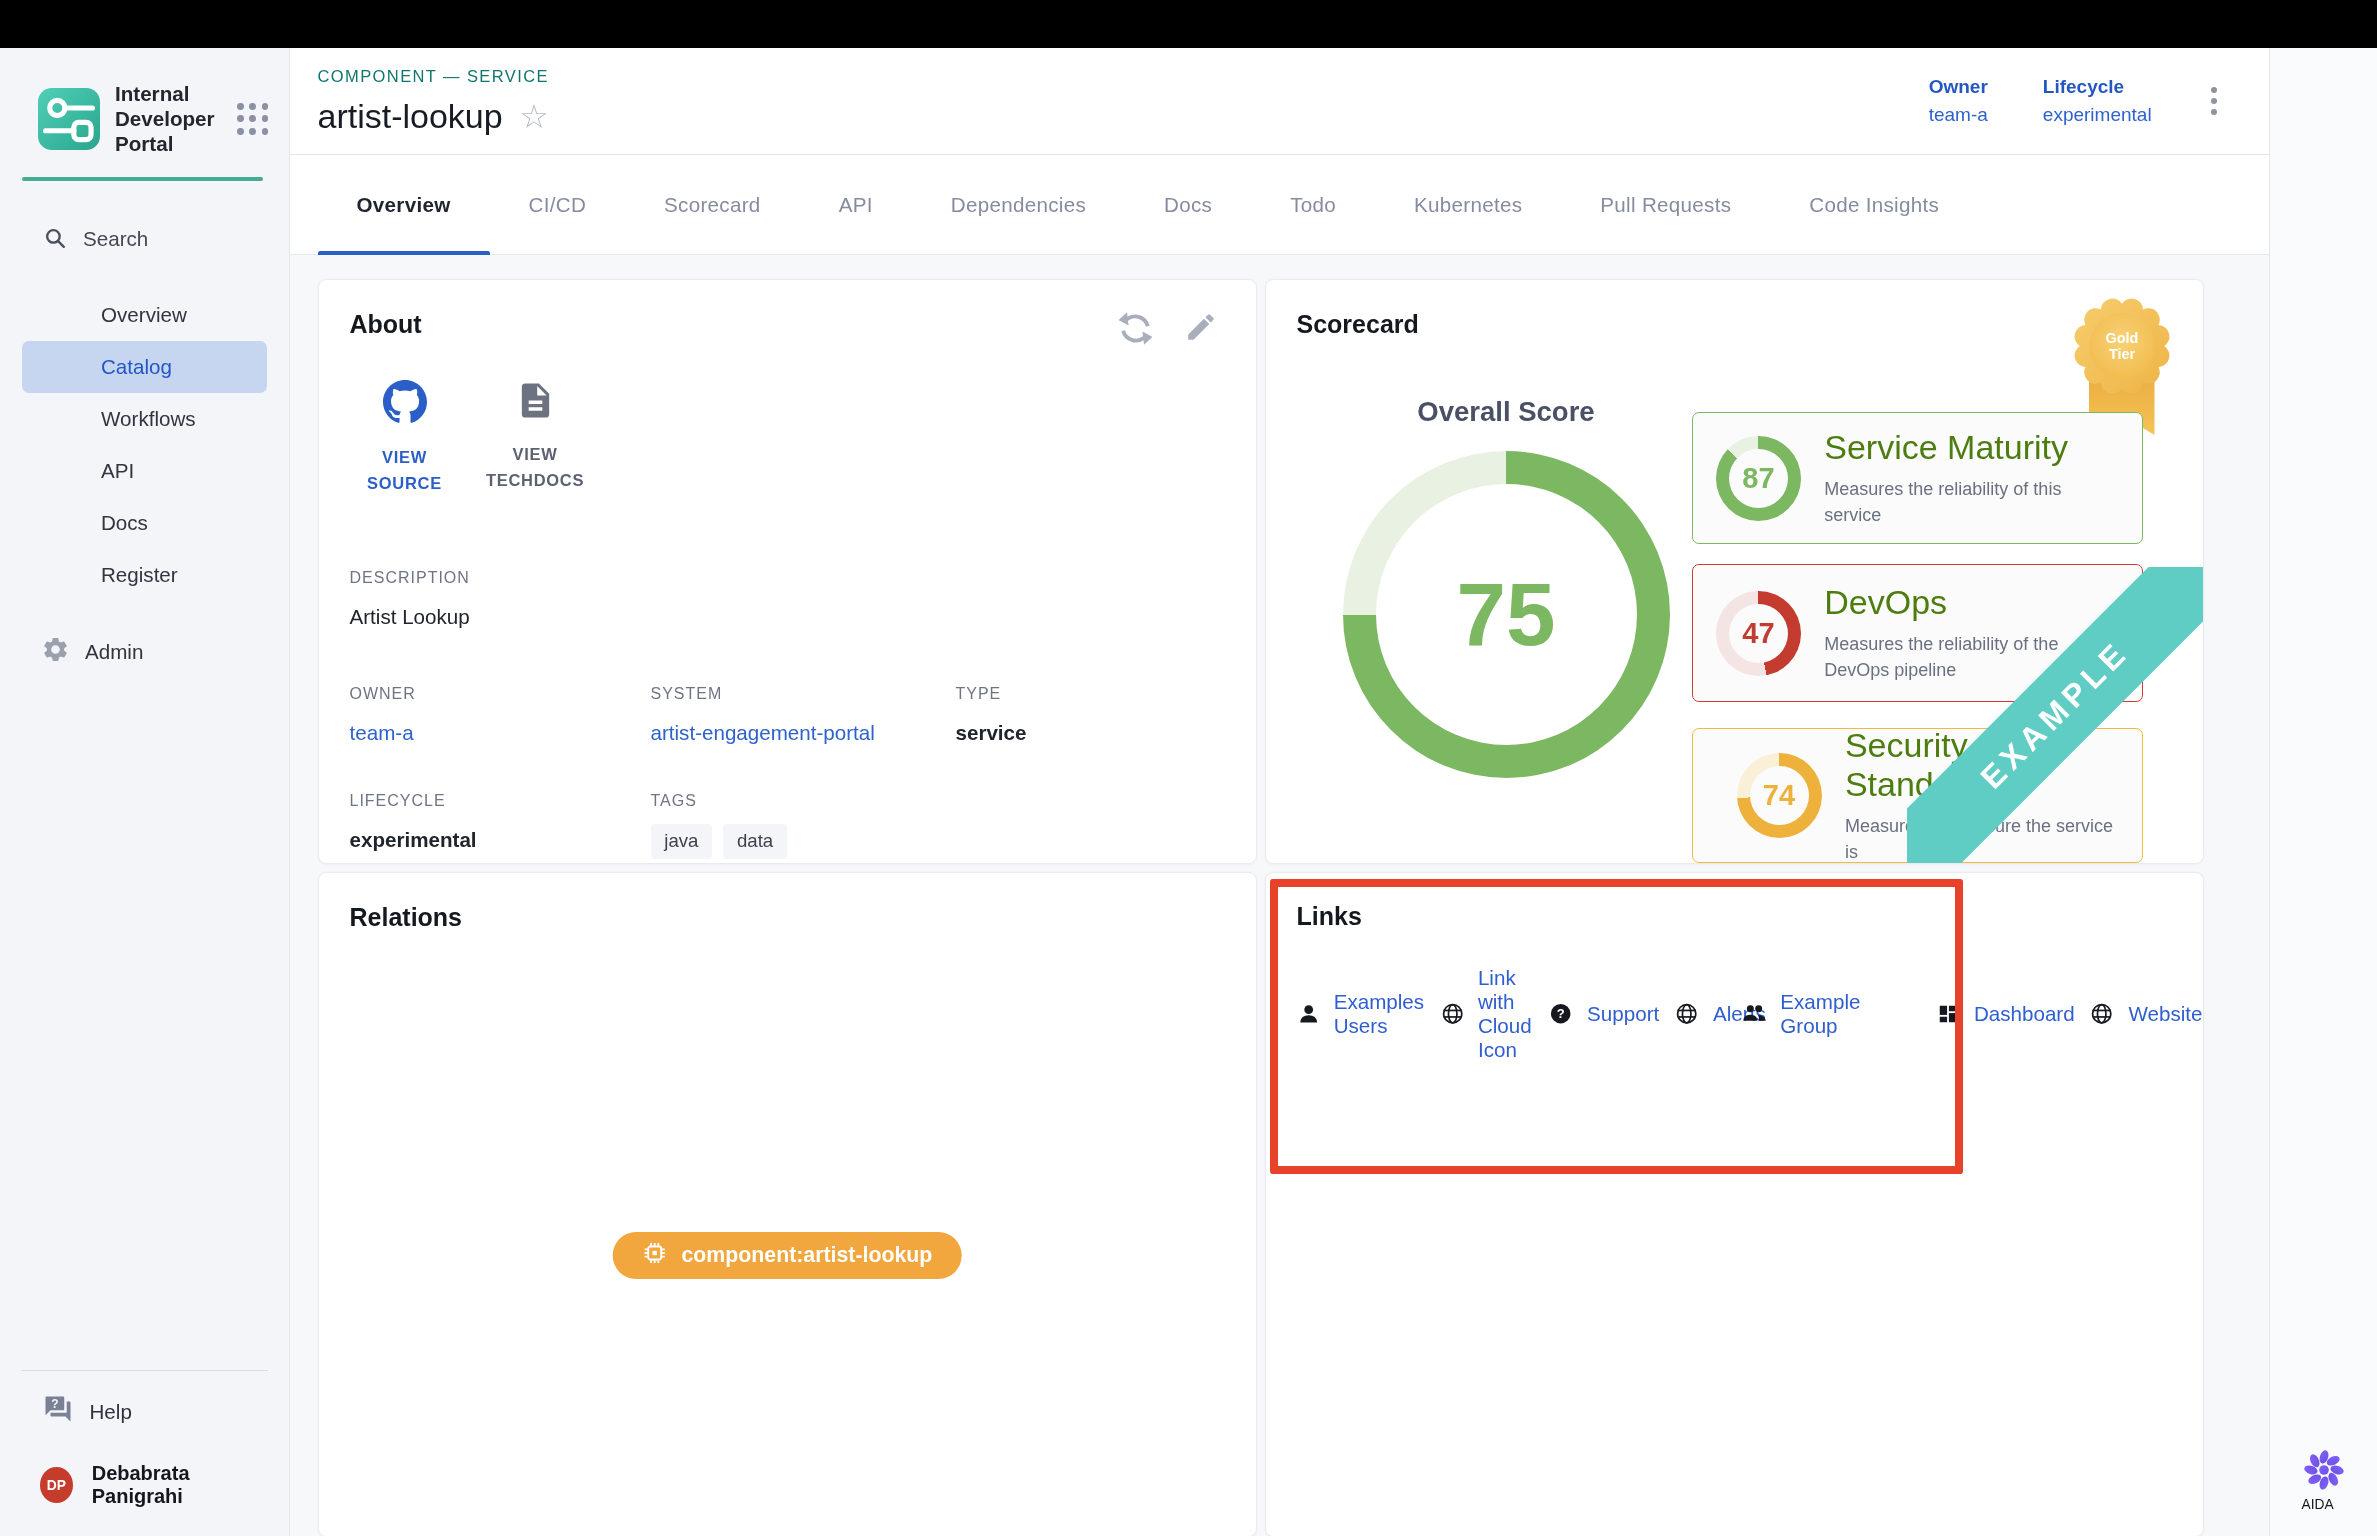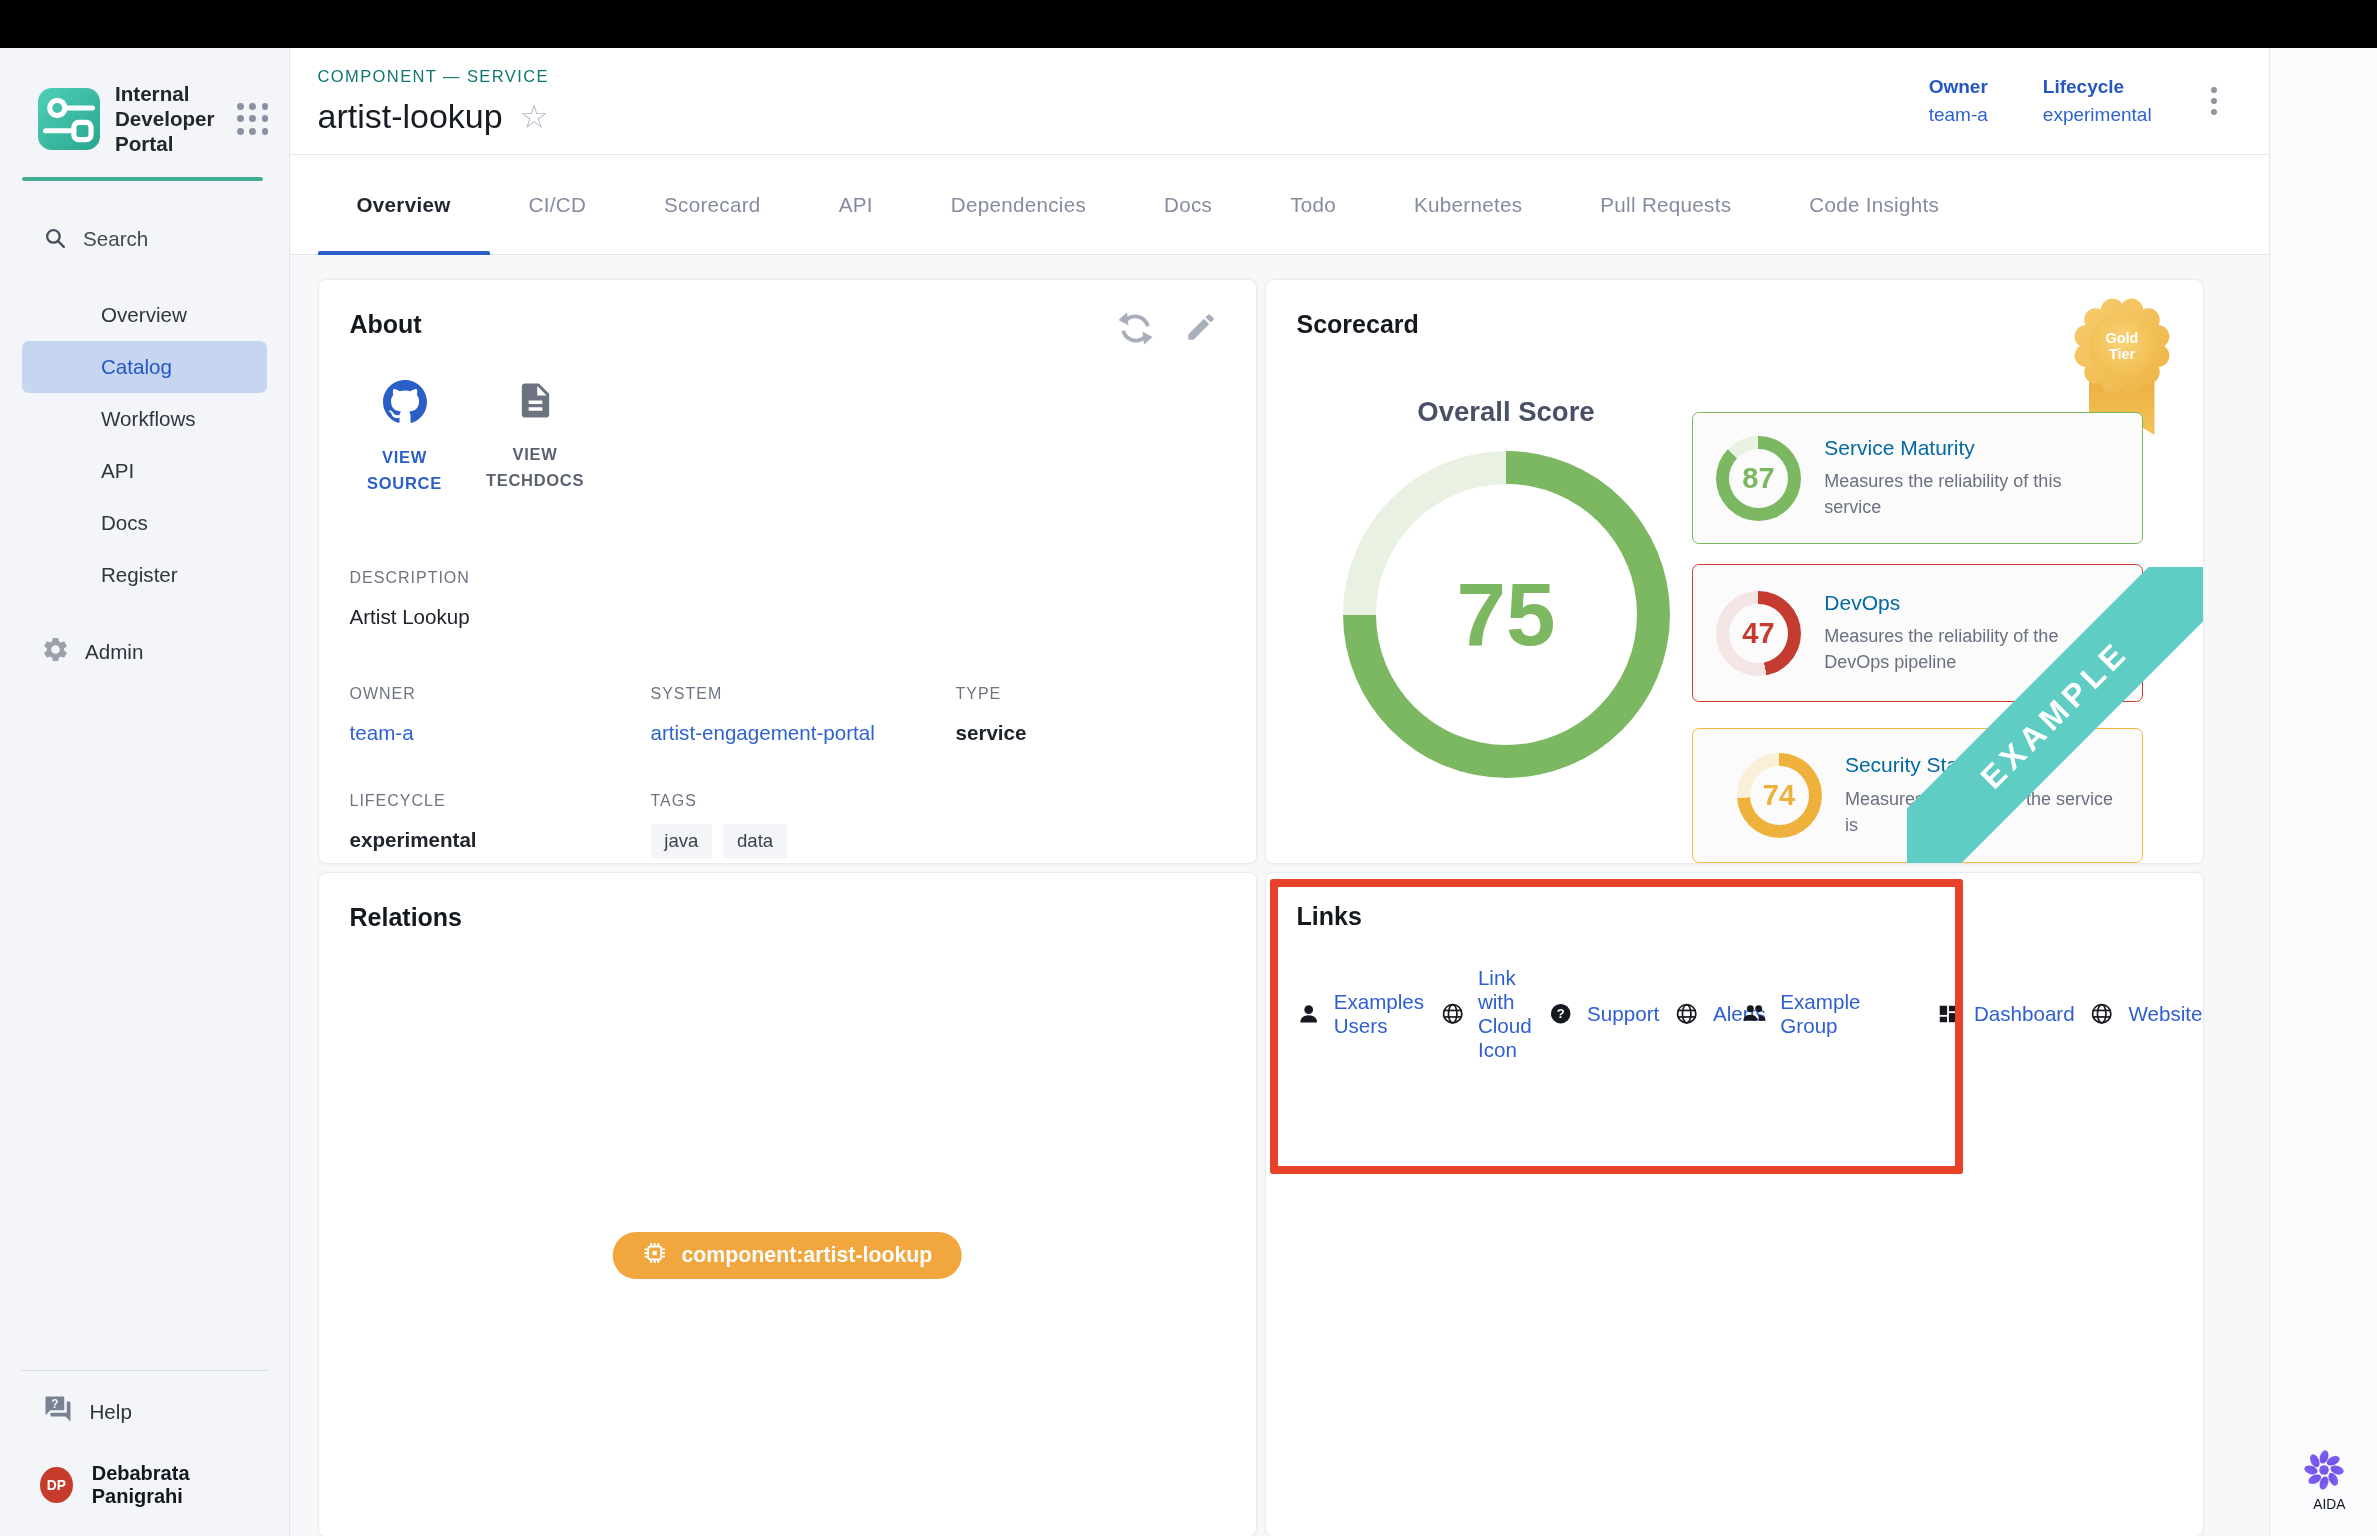"Service Maturity" .mtitle { color: #0369a1 -> #4d7c0f; font-size: 21px -> 34px }
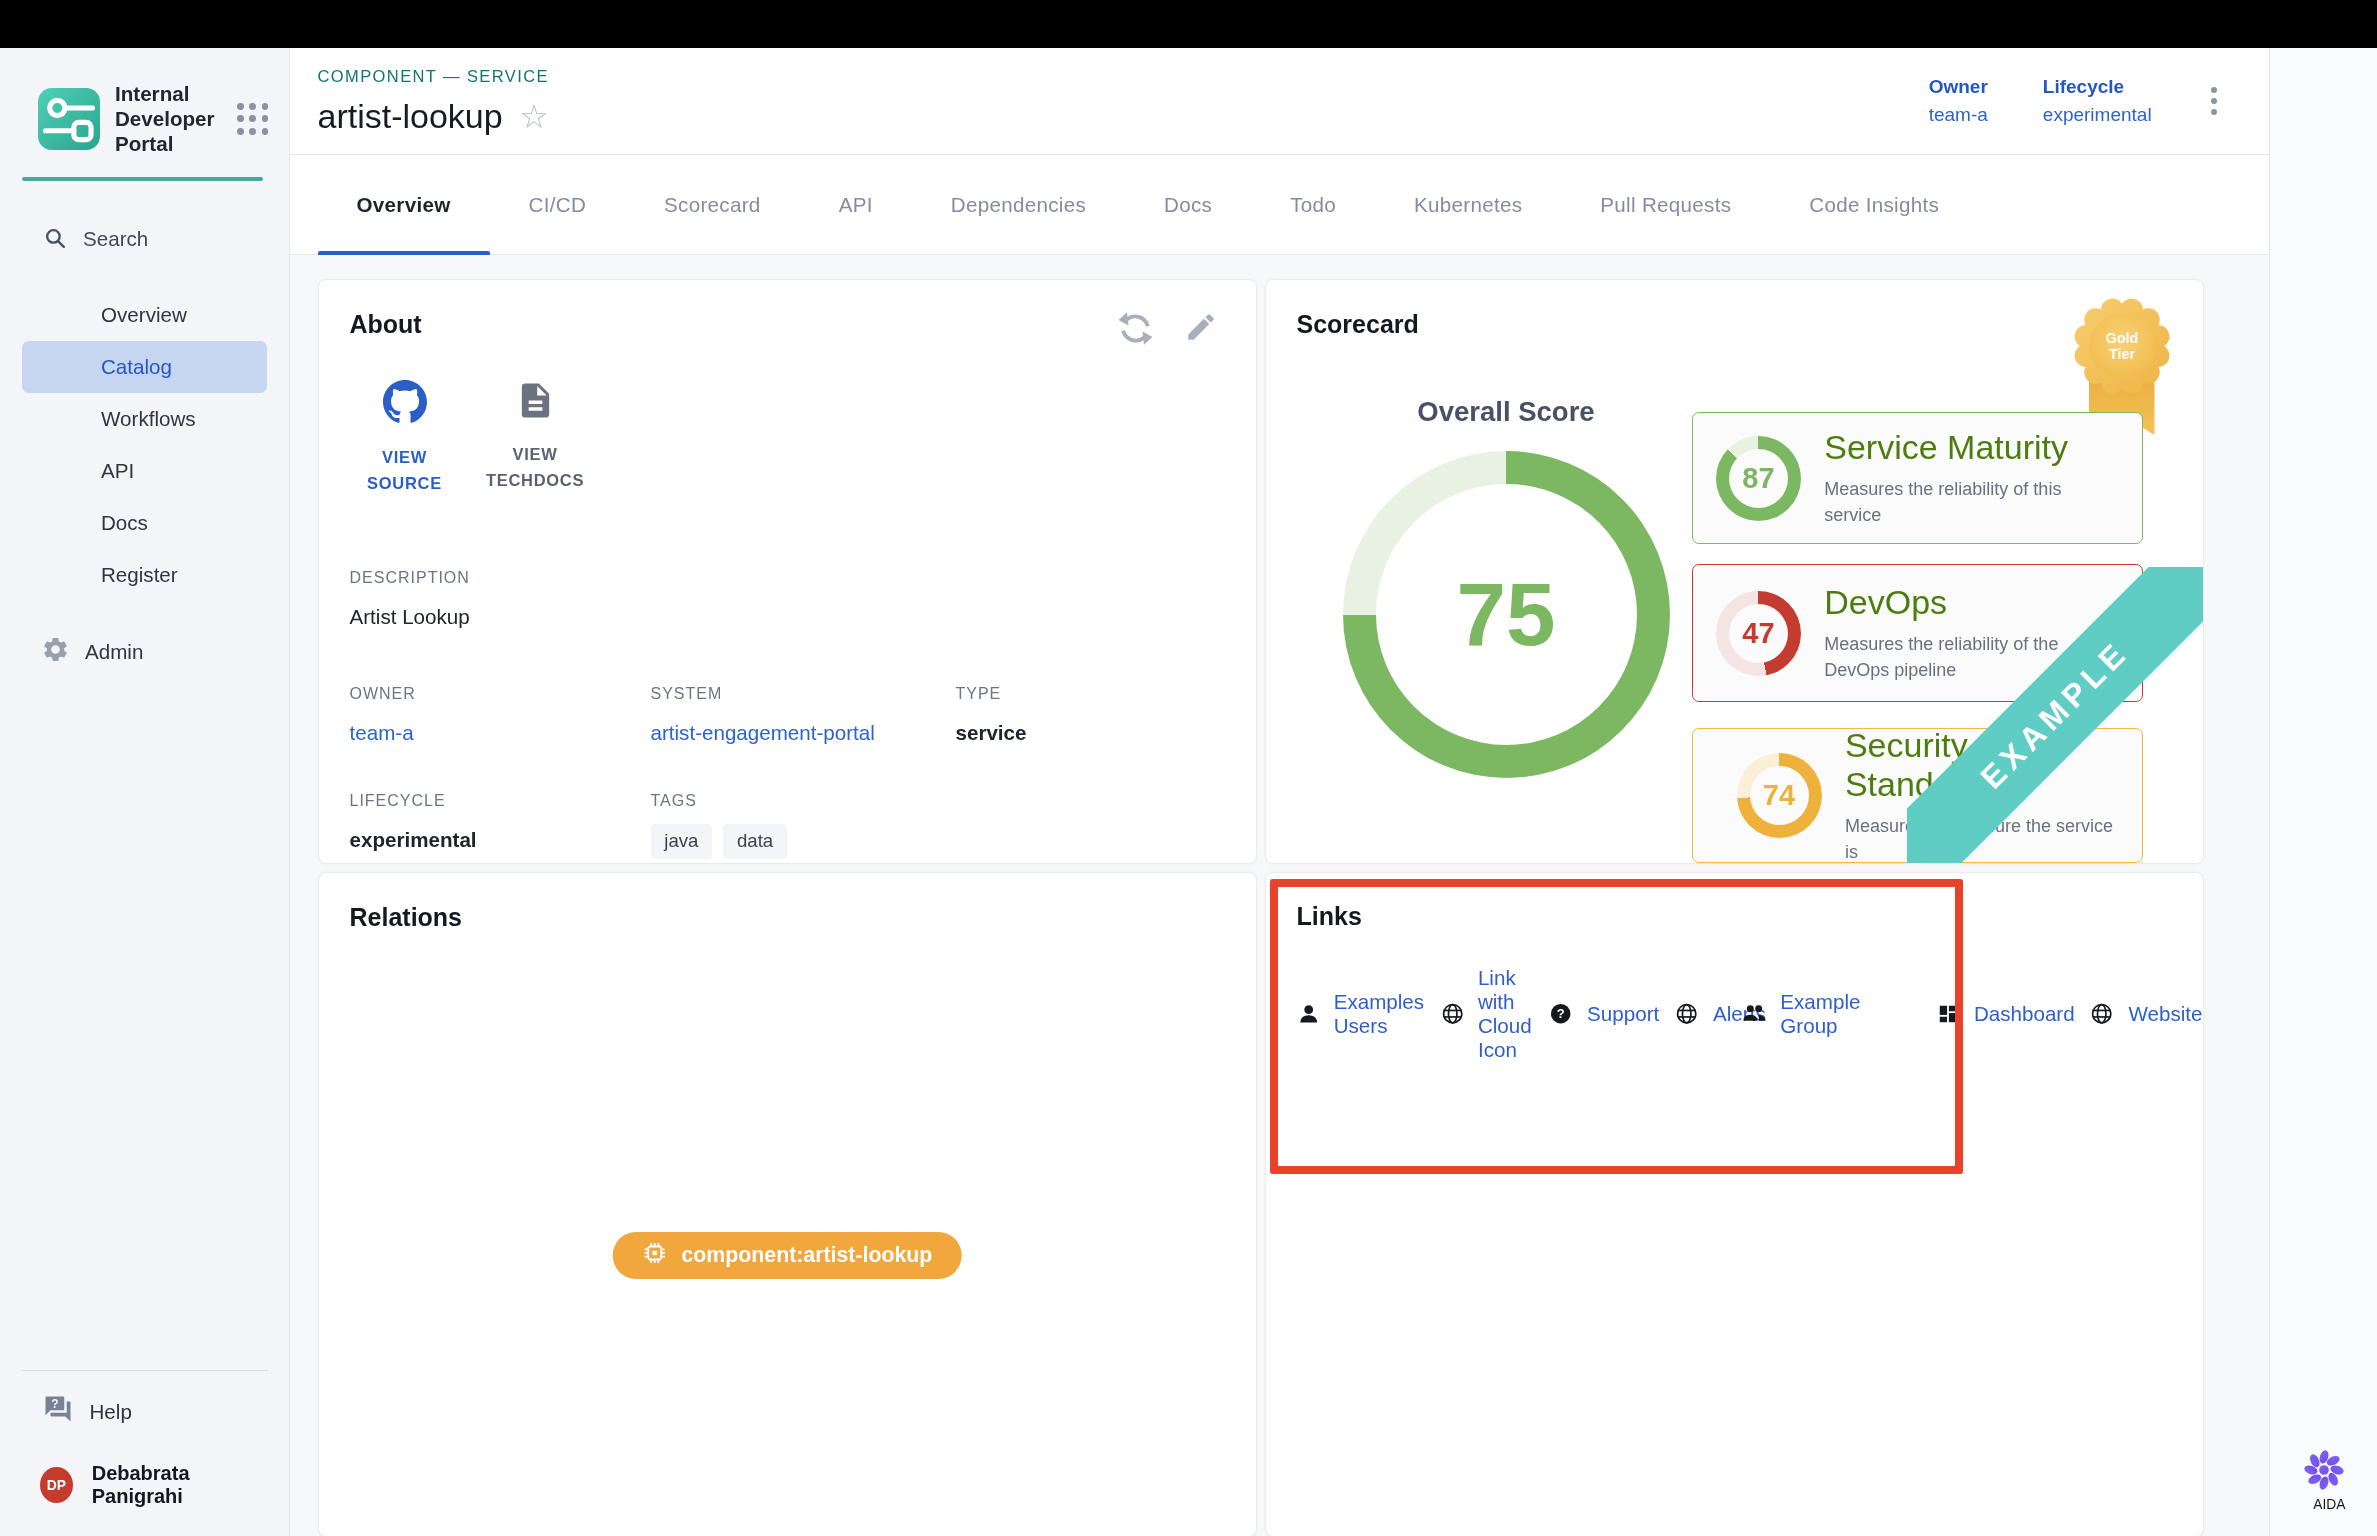"AIDA" .aida { align-items: flex-end -> flex-start }
